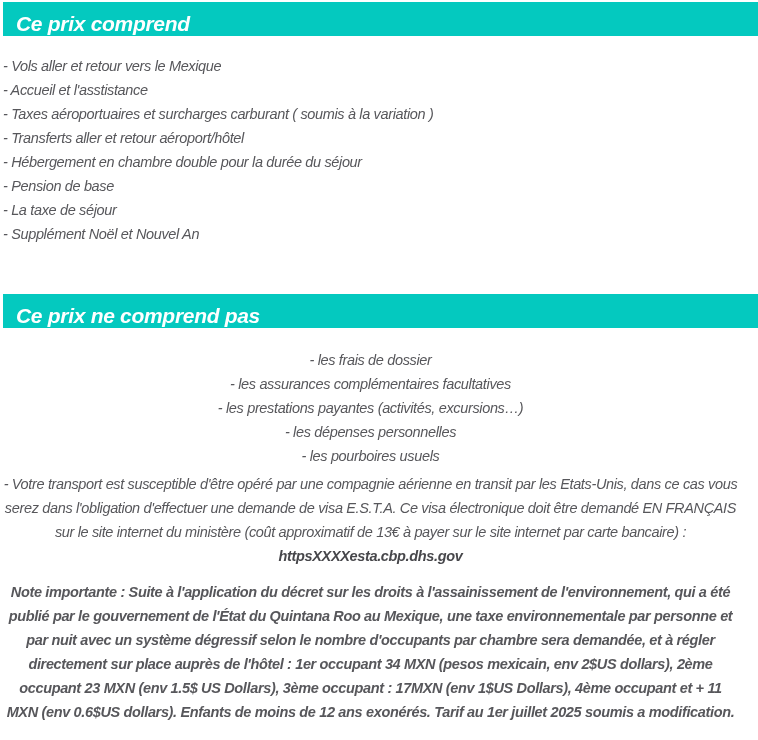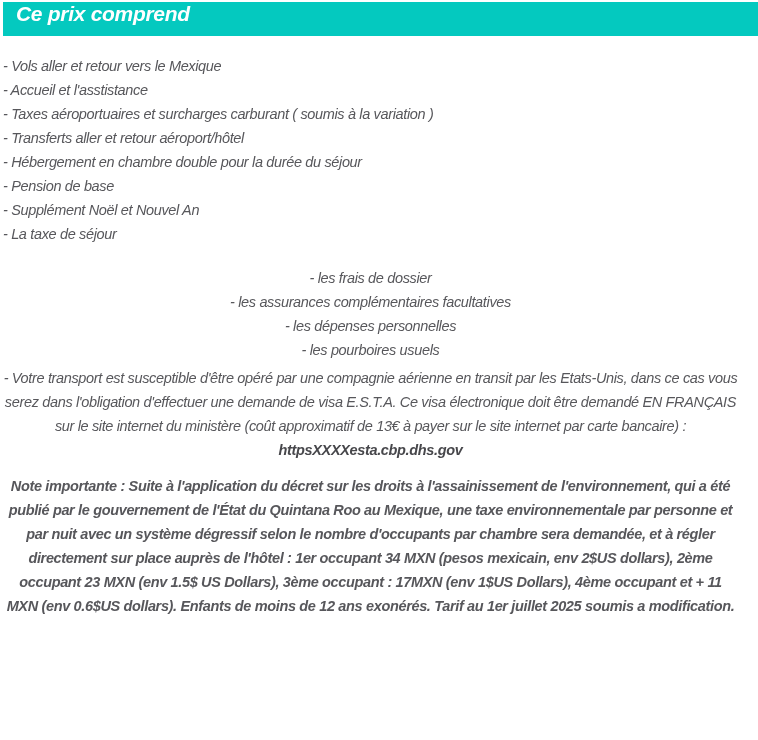"Ce prix comprend" .section-bar { align-items: flex-start -> flex-end }
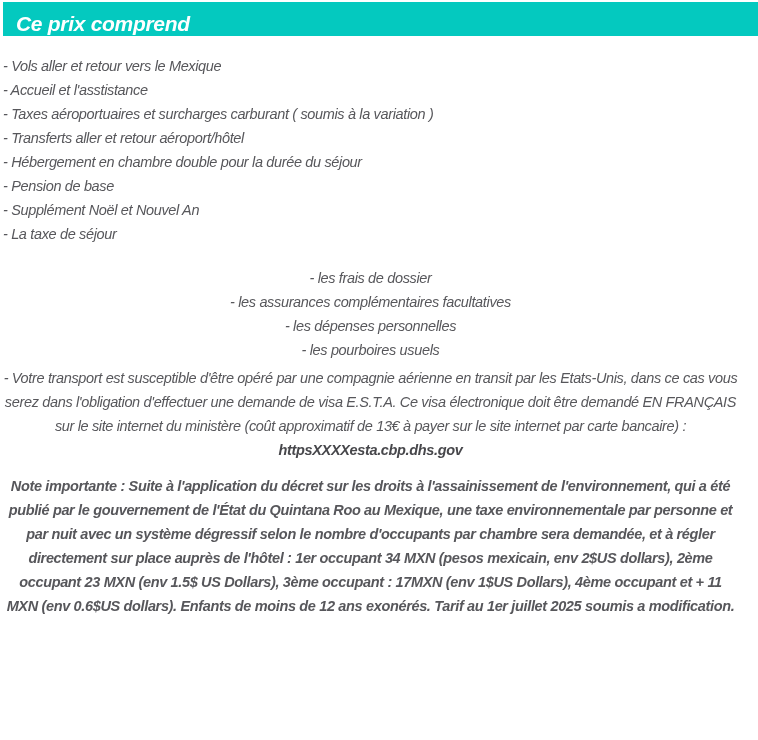"- Supplément Noël et Nouvel" div.list-item { order: before "- La taxe de séjour" -> after "- La taxe de séjour" }
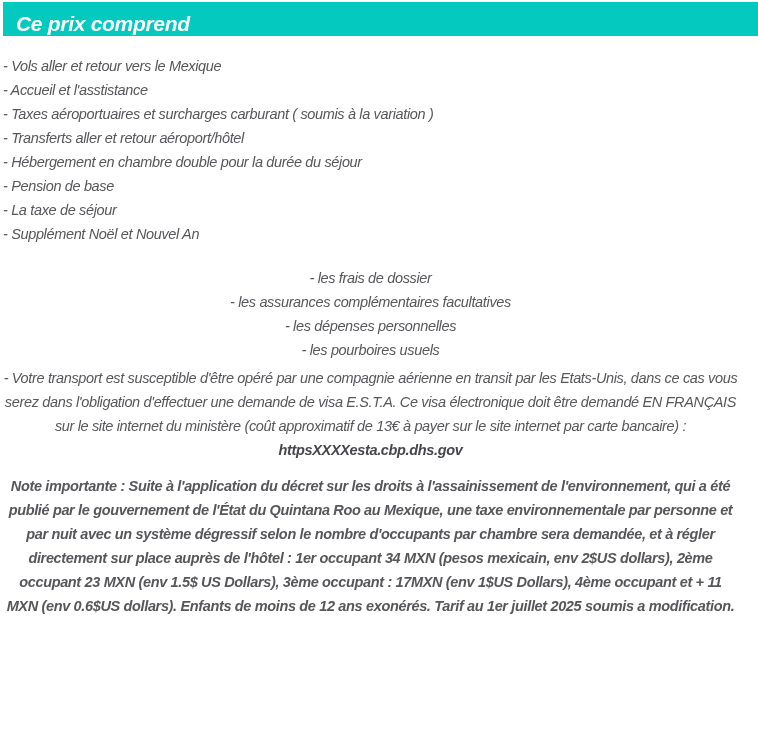"Ce prix ne comprend pas" div.section-bar { html: none -> <div> <span>Ce prix ne comprend pas</span> </div> }
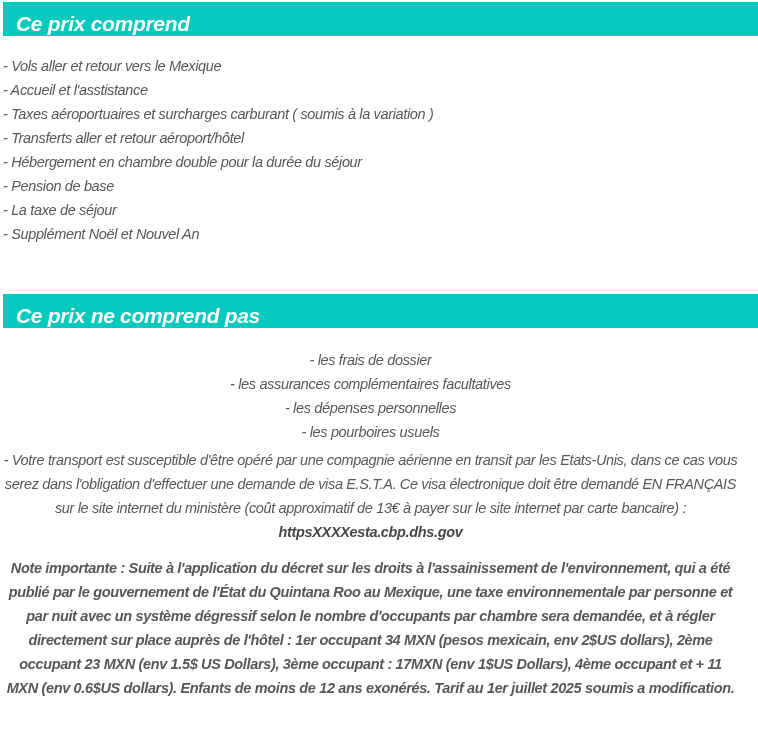"- les prestations payantes (activités," div.list-item { html: none -> <div>- les prestations payantes (activités, excursions…)</div> }
